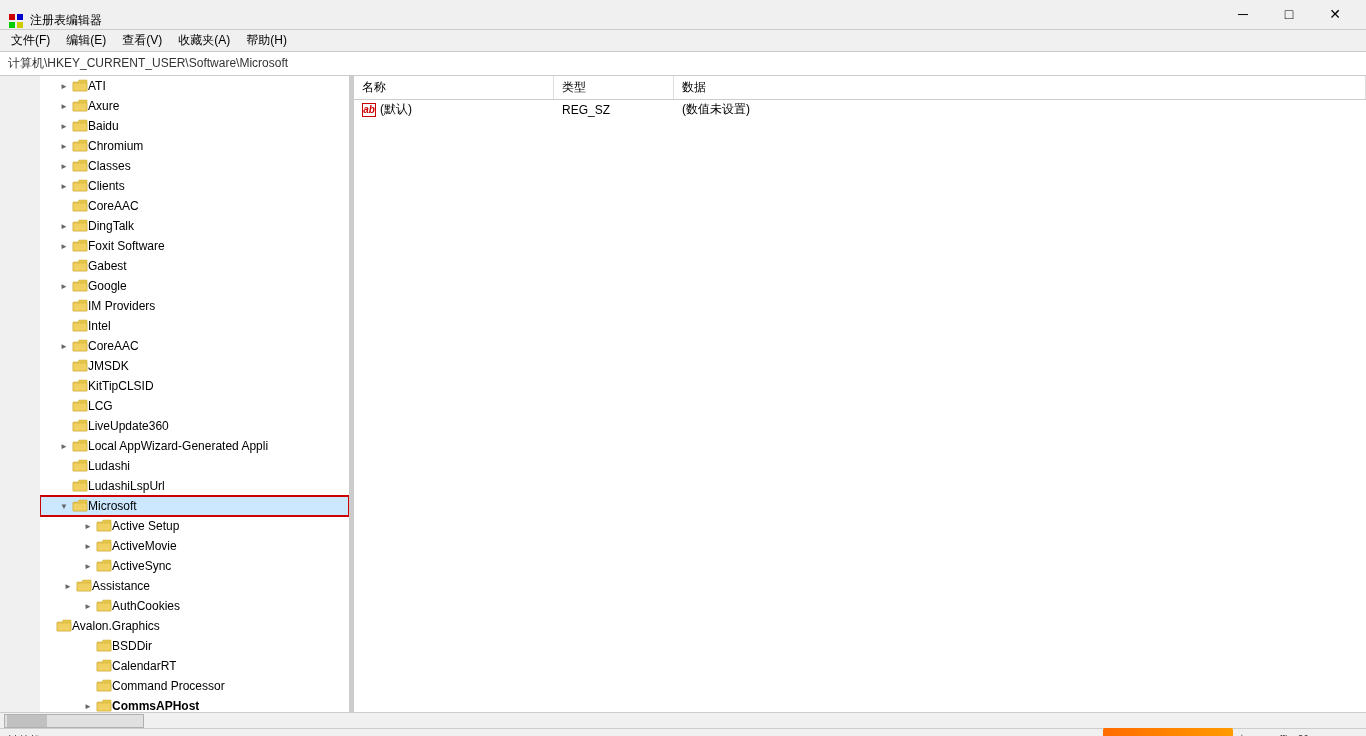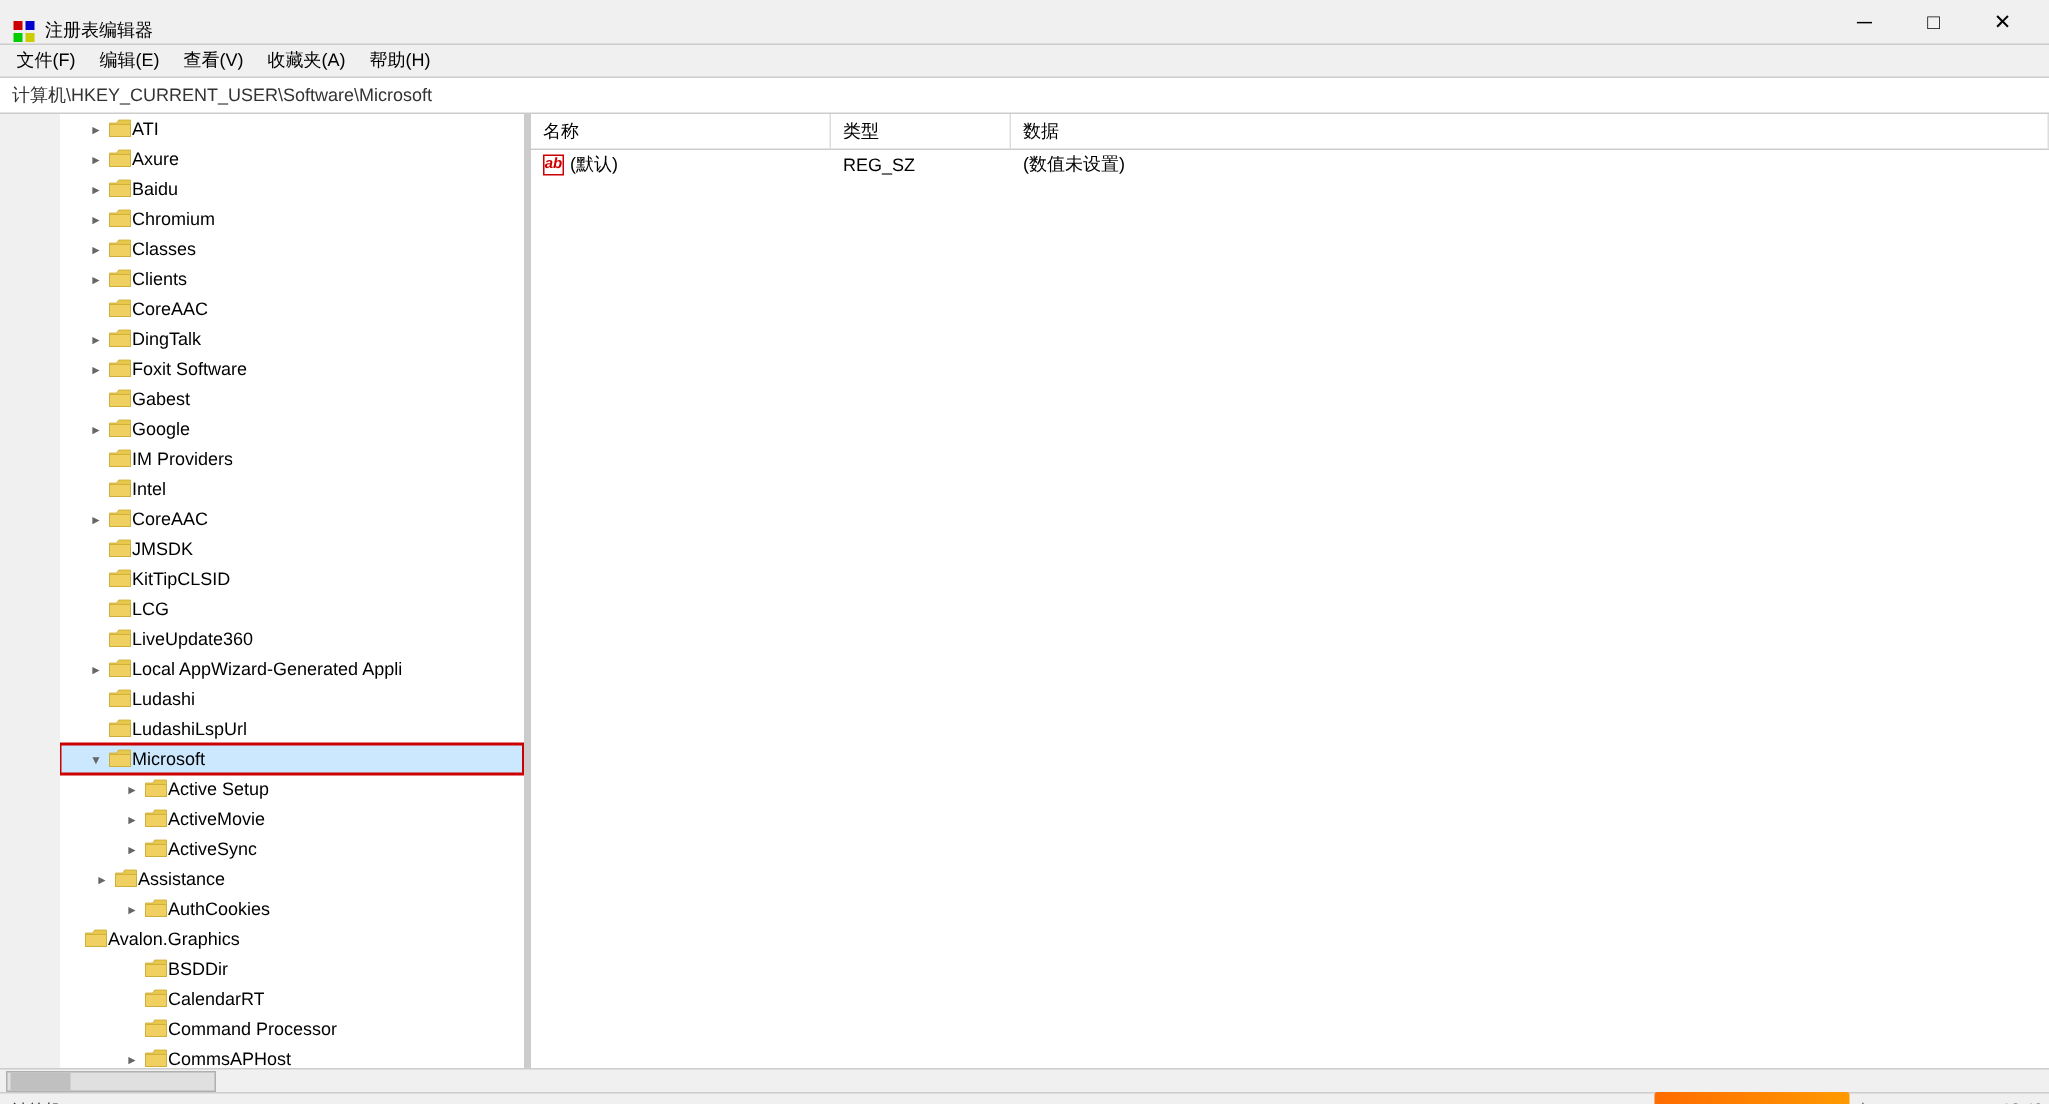"CommsAPHost" div.tree-item { font-weight: none -> bold }
